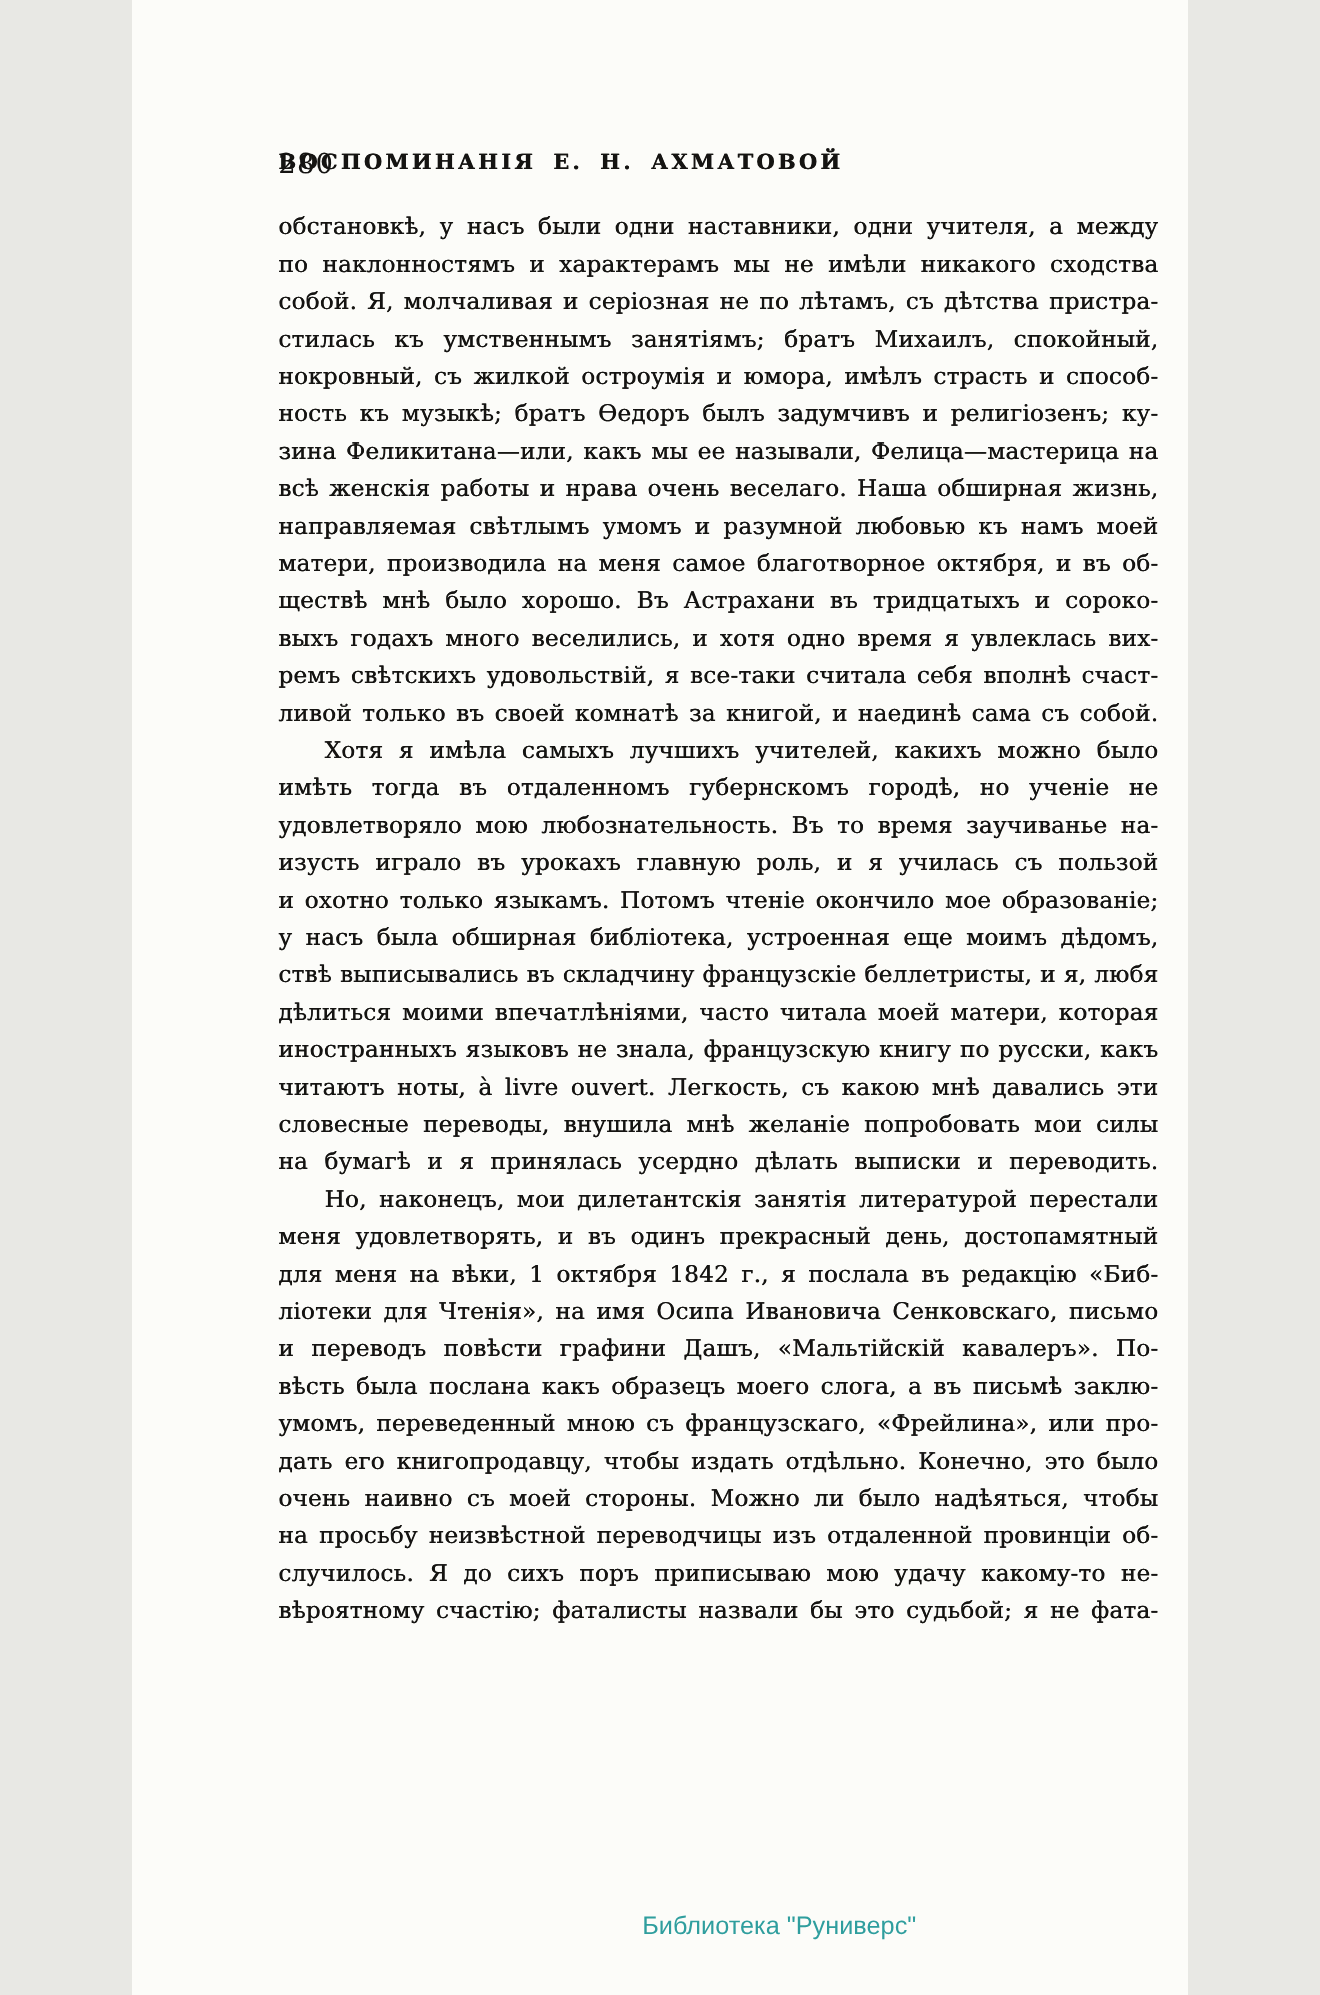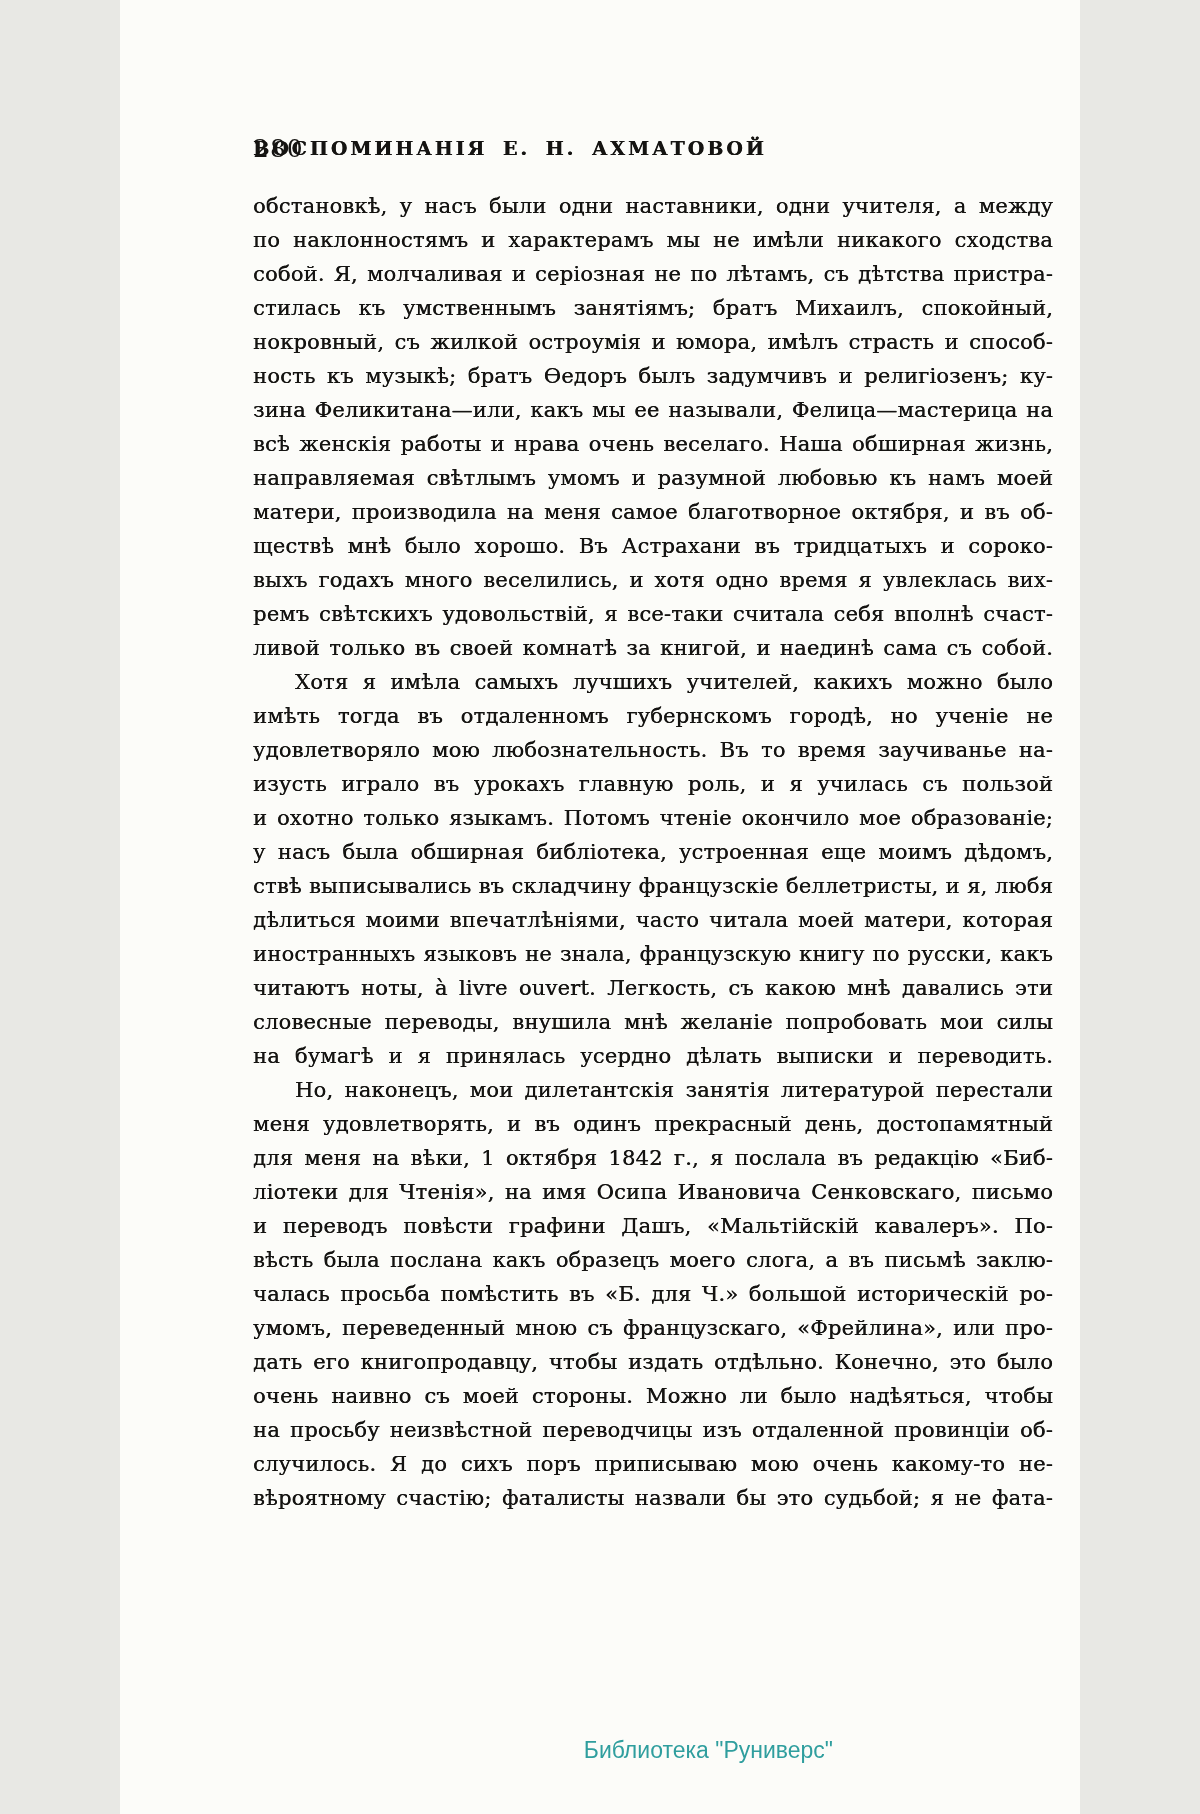"чалась просьба помѣстить въ «Б." div.line { html: <div>чалась просьба помѣстить въ «Б. для Ч.» большой историческій ро-</div> -> none }
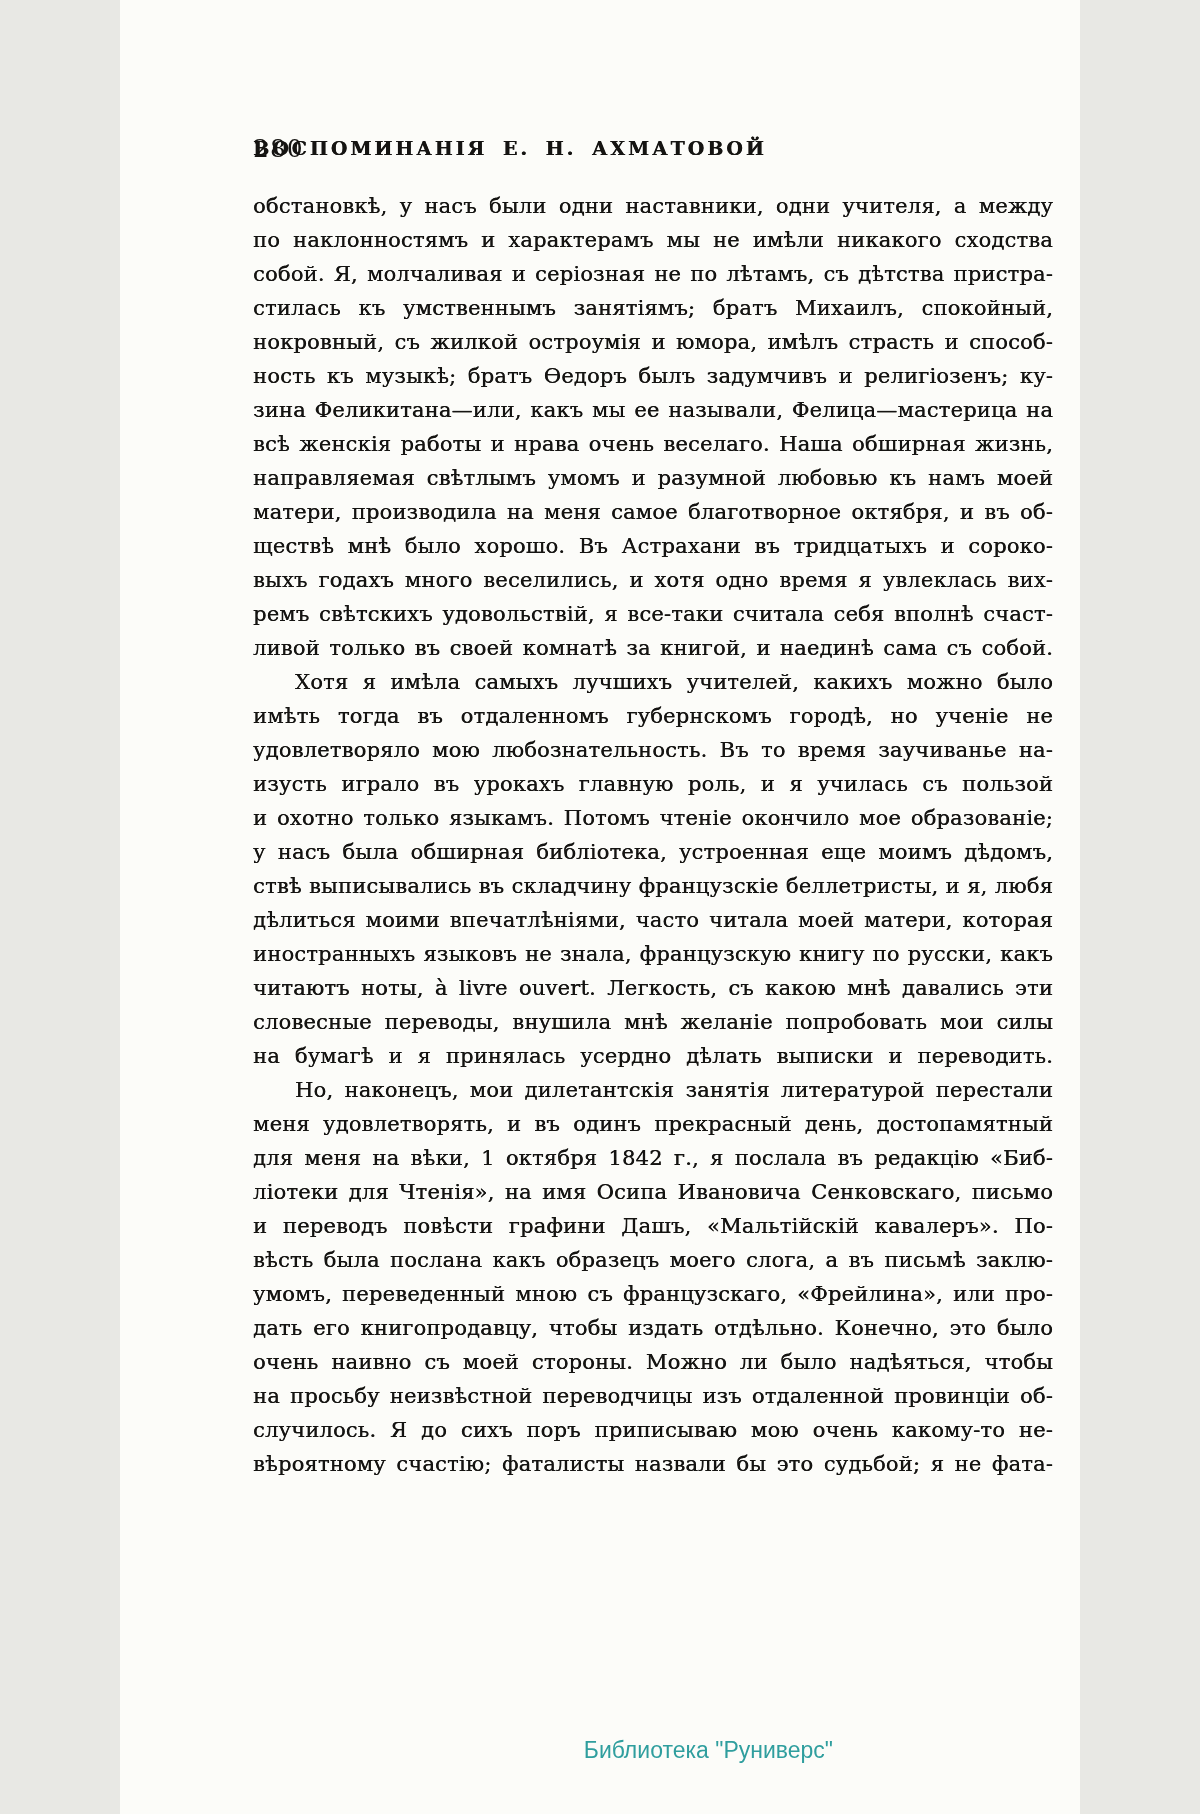"случилось. Я до сихъ поръ" div.line { text: очень -> удачу }
